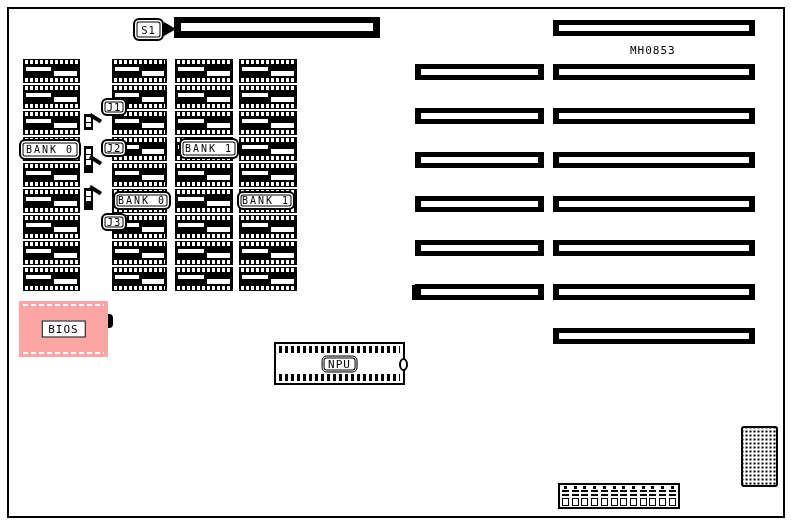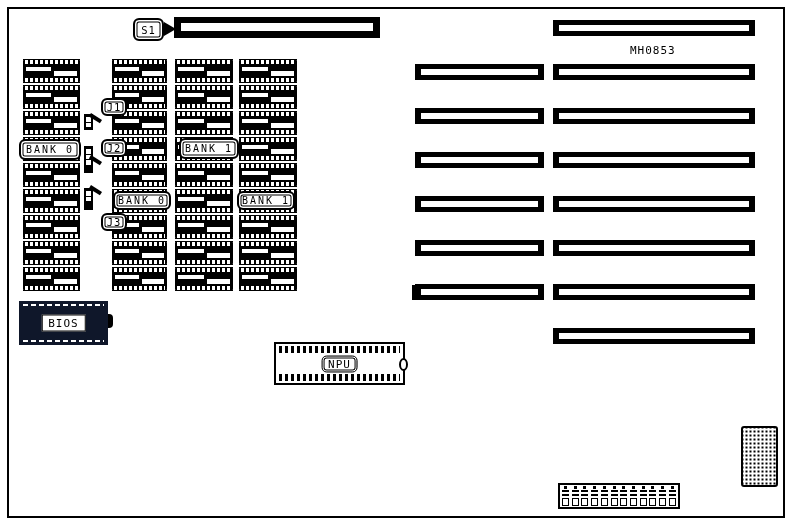"BIOS" .bios { background: #0f172a -> #fca5a5; height: 44px -> 56px }
